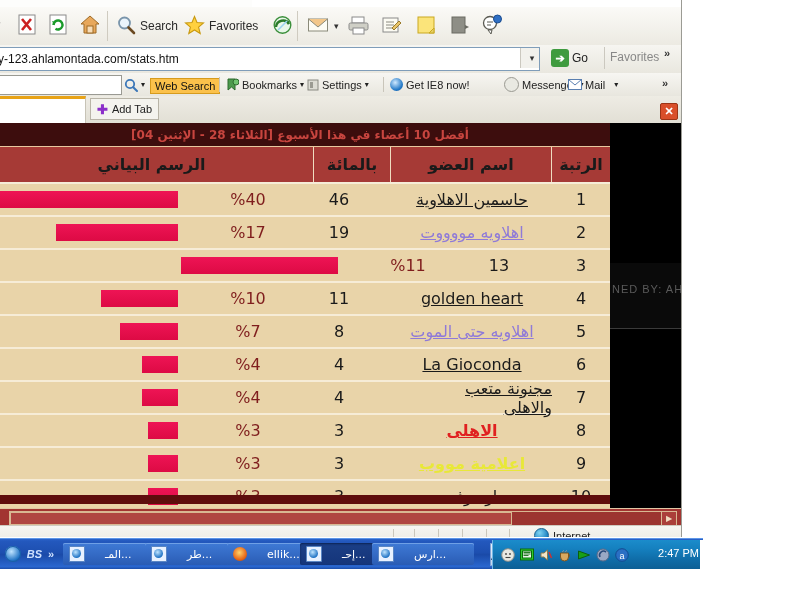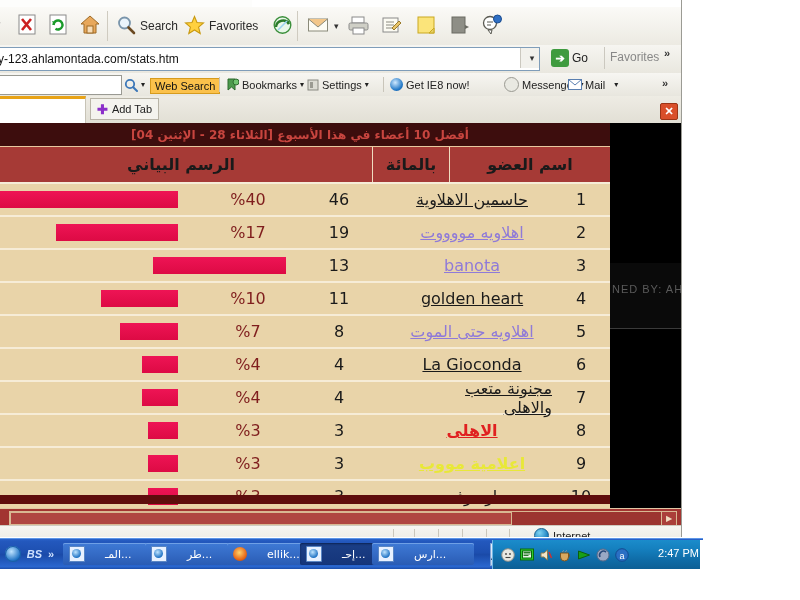"الرتبة" div.c-rank { html: none -> <div>الرتبة</div> }
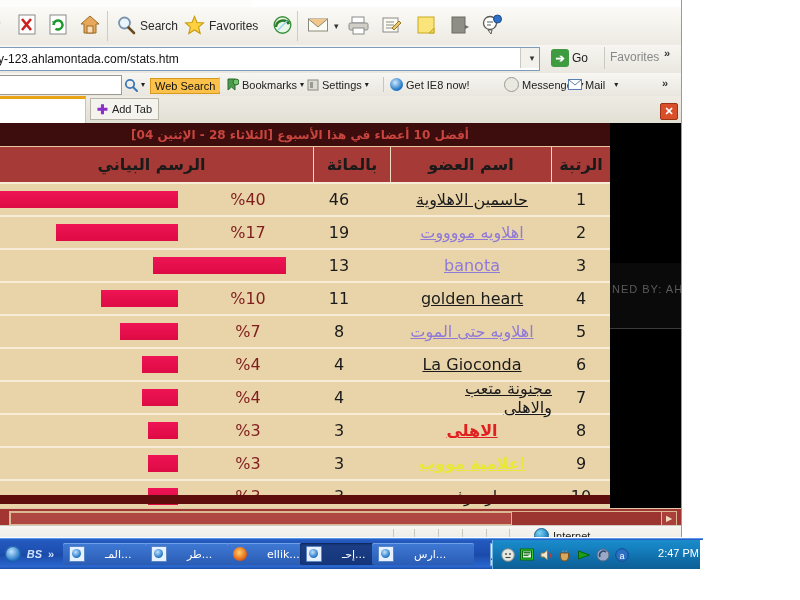"%11" div.c-pct { html: none -> <div>%11</div> }
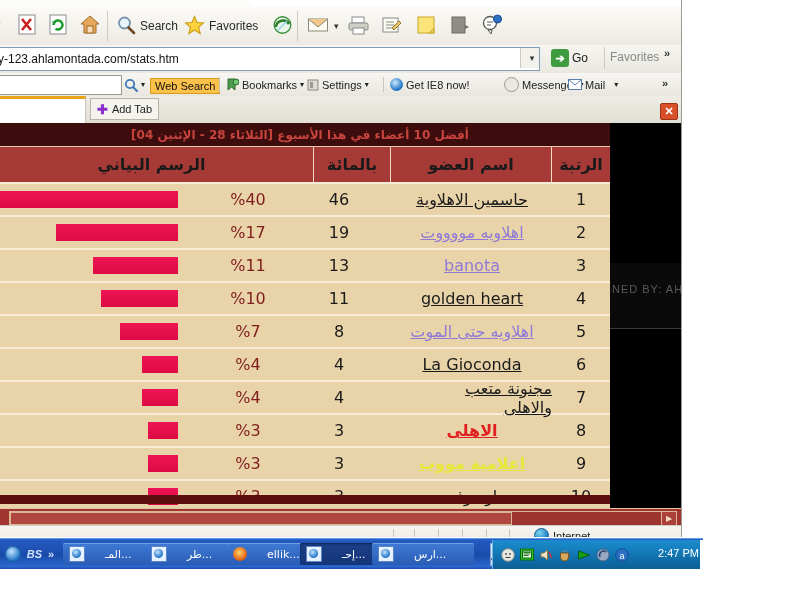"banota" div.c-name { html: <div> <a>banota</a> </div> -> none }
